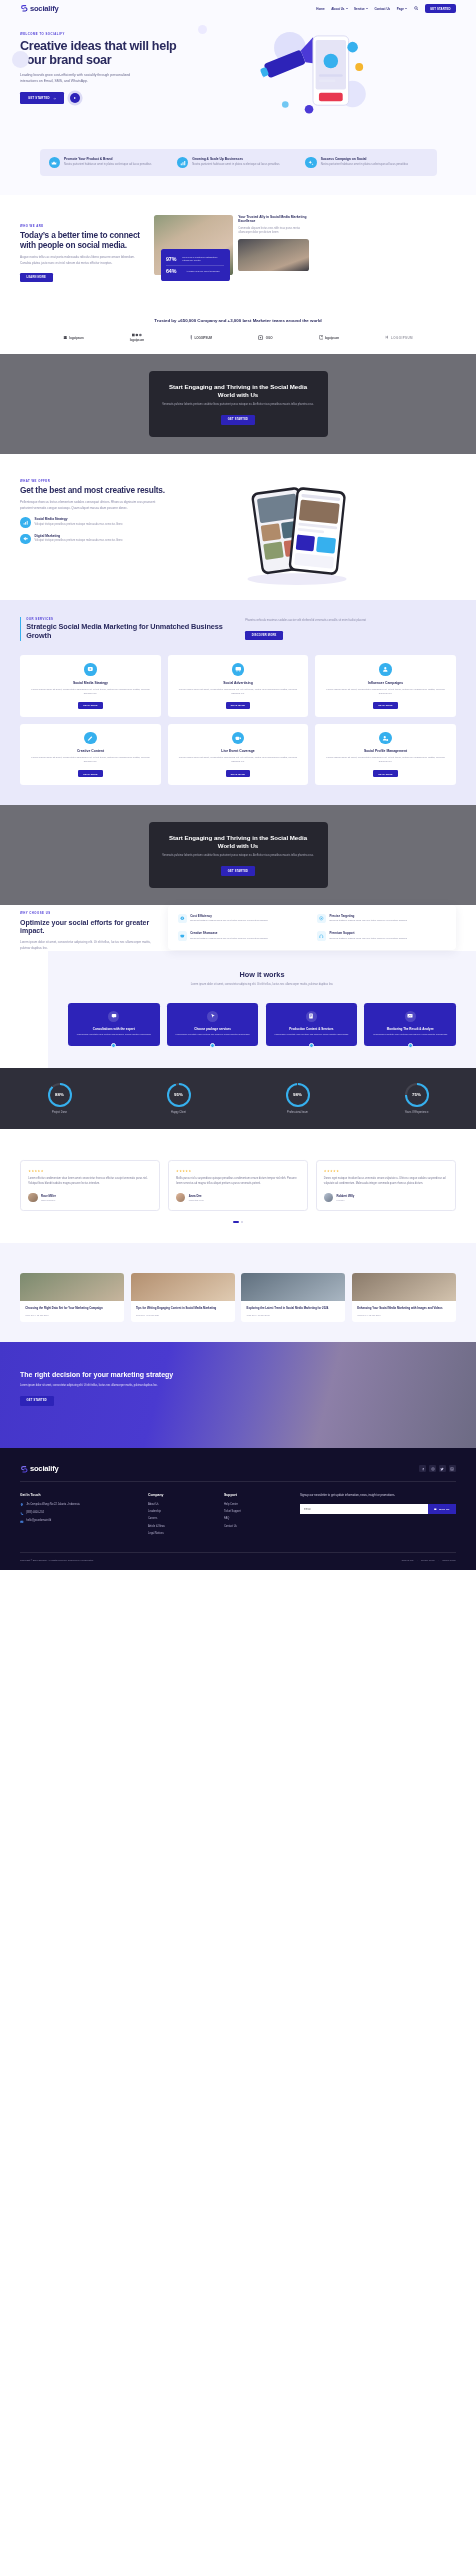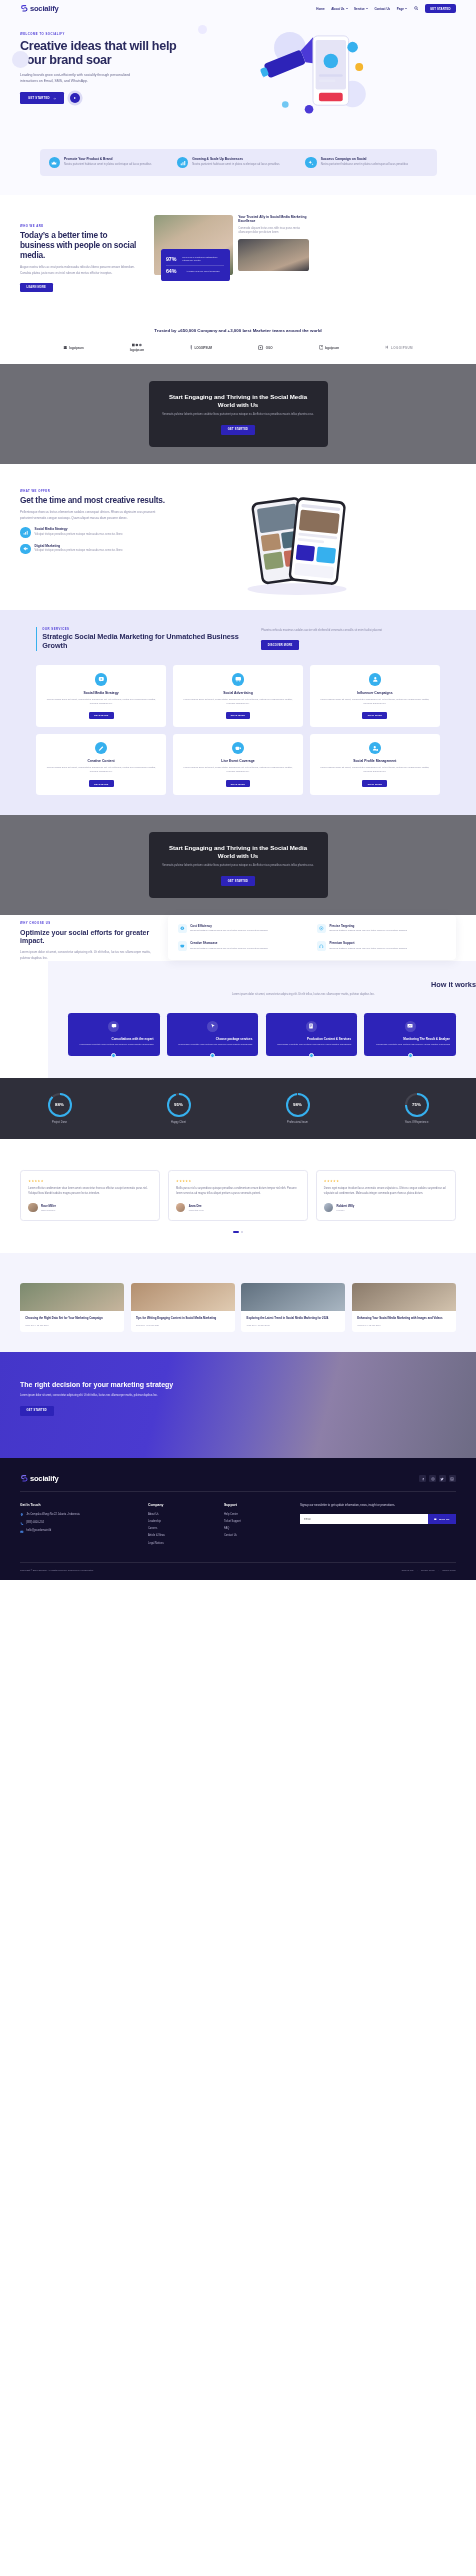"Today’s a better time to" h2.sec-h2 { text: business -> connect }
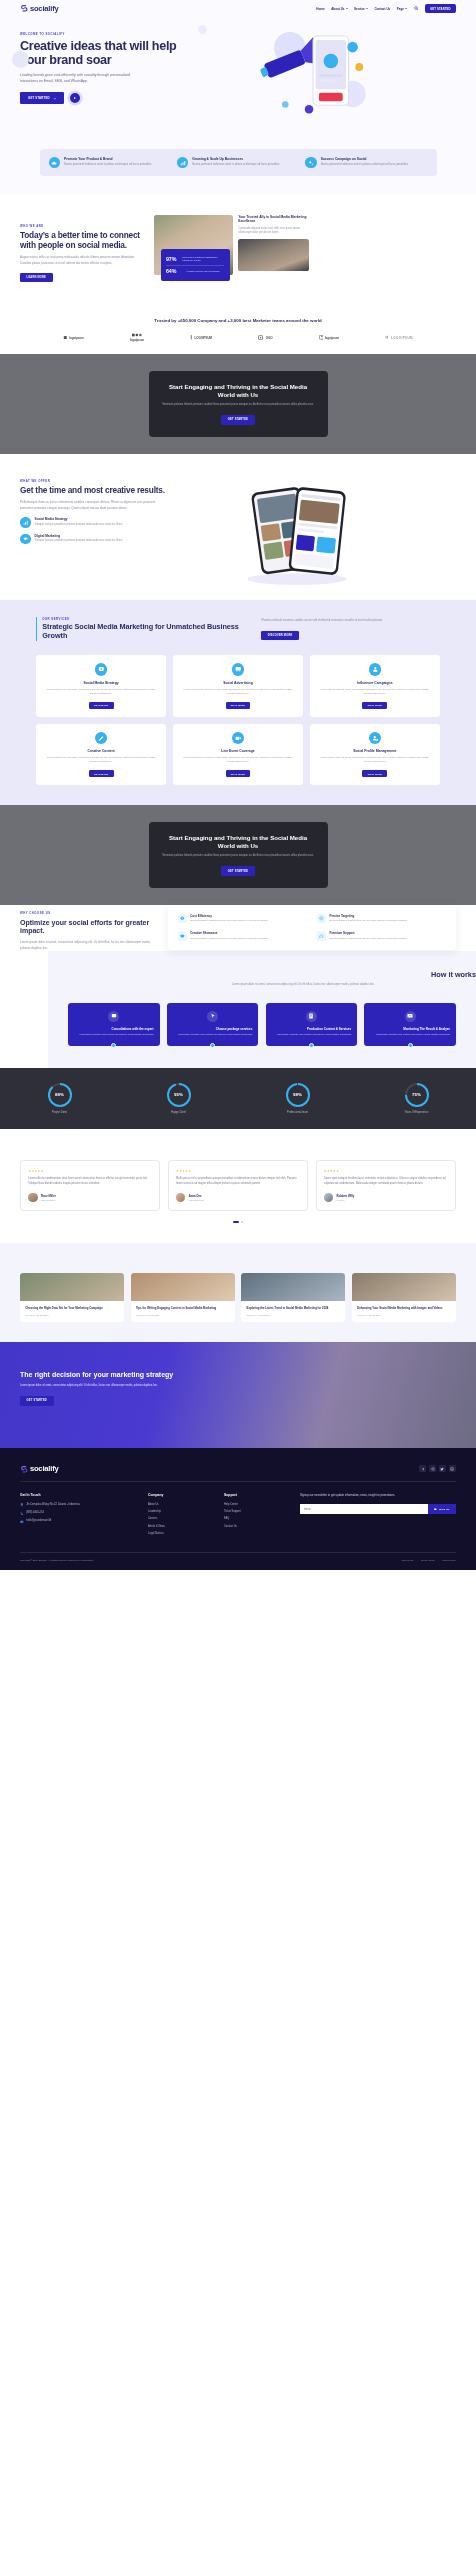"Get the time and most" h2.sec-h2 { text: time -> best }
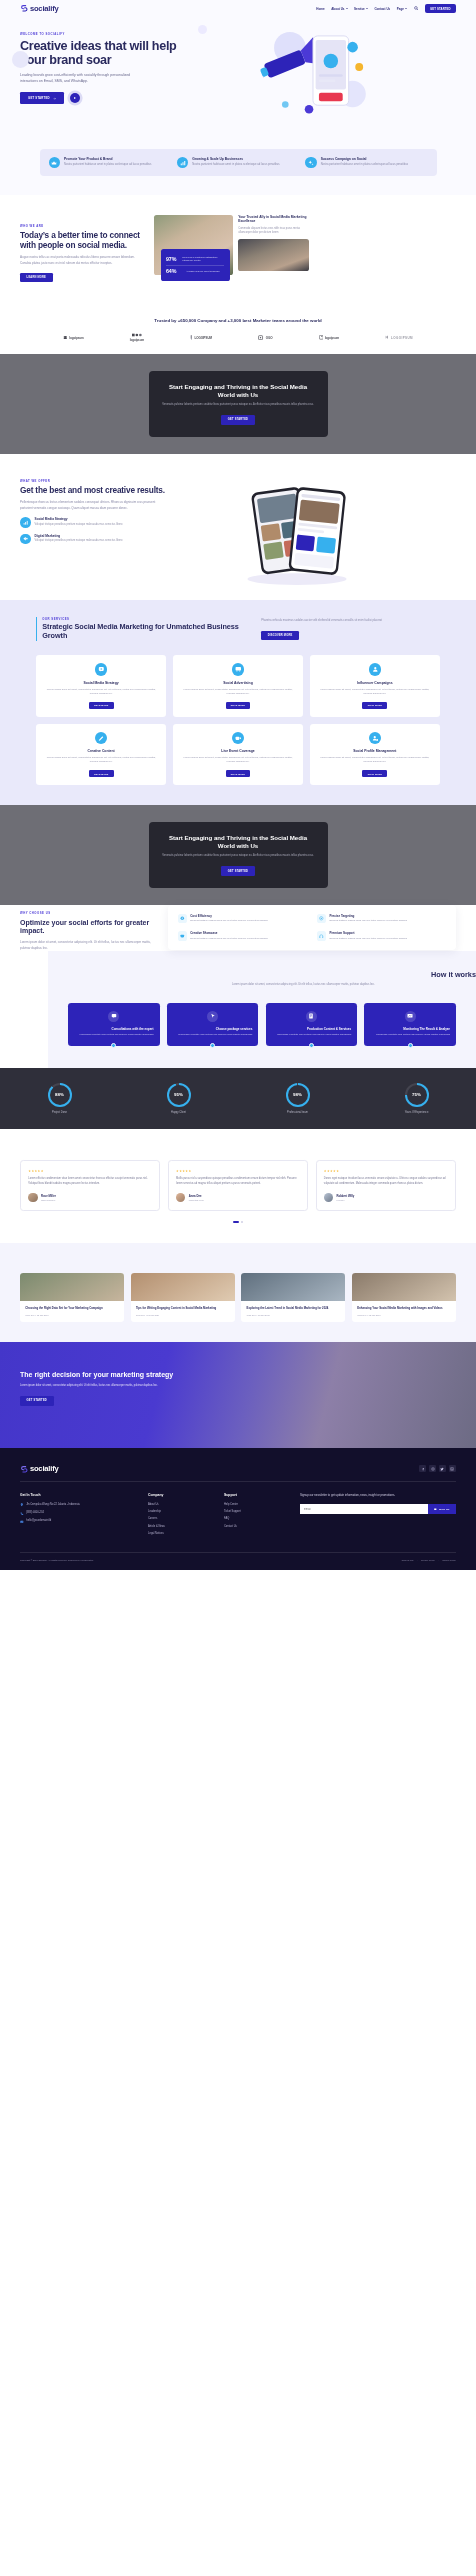"Strategic Social Media Marketing for" .svc-wrap { padding: 17px 16px 20px -> 17px 0 20px }
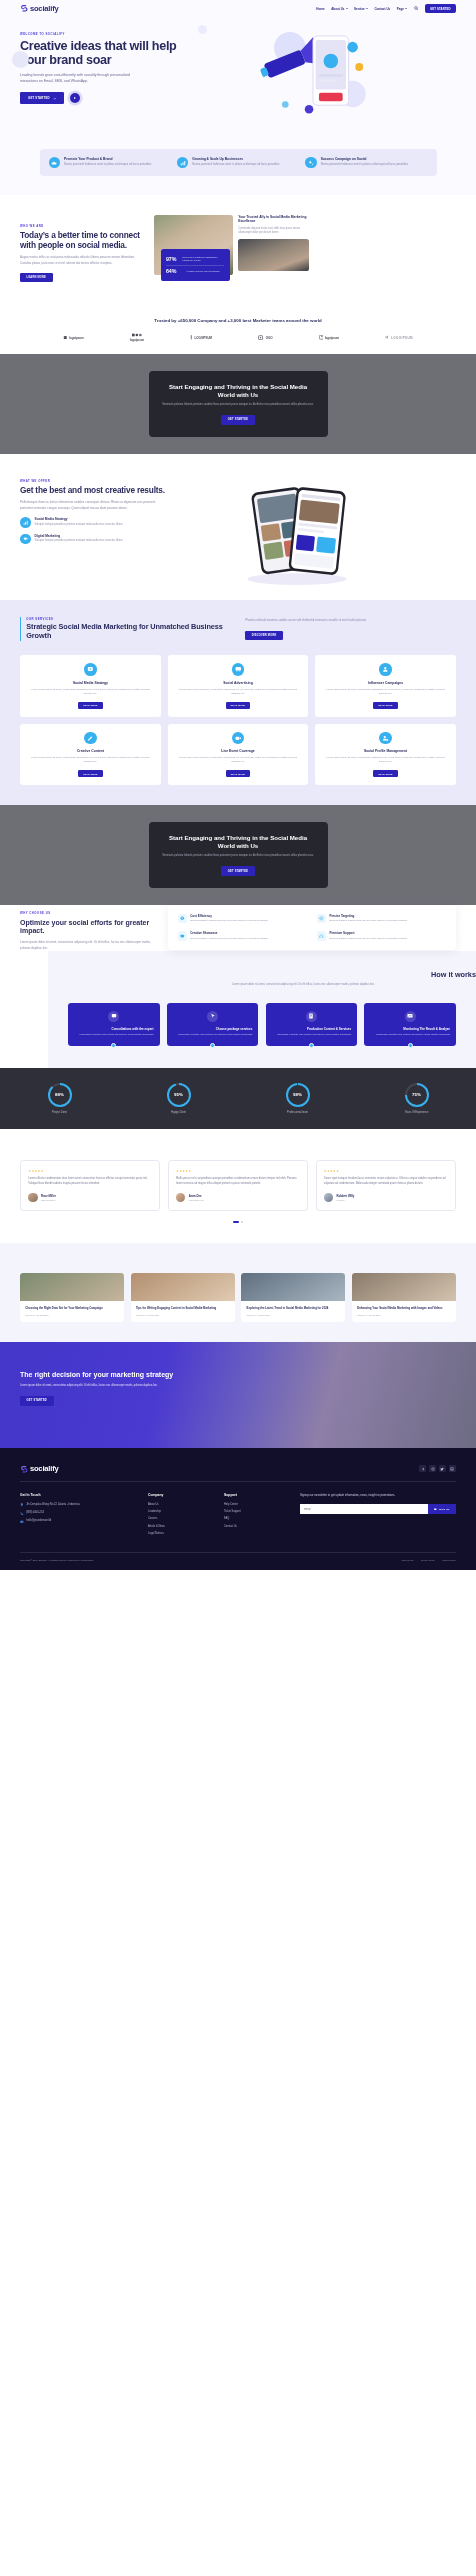"How it works" .how { text-align: right -> center }
